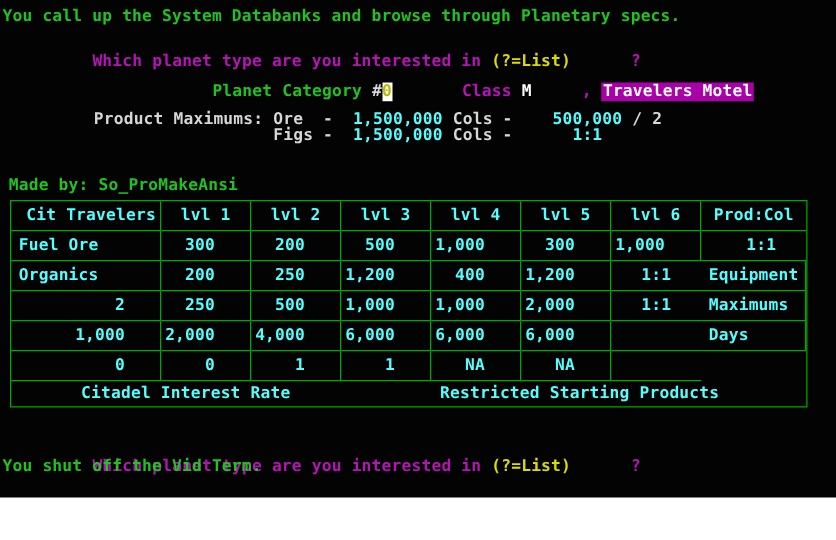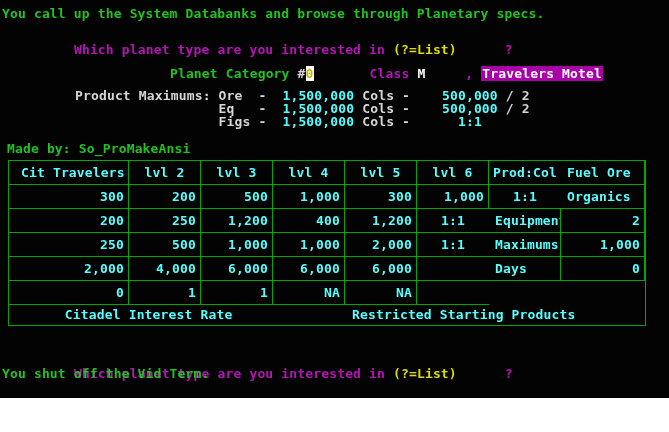"Eq - 1,500,000 Cols -" div.pm-row { html: <div><span> </span><span>Eq </span><span> - </span><span>1,500,000</span><span> Cols - </span><span>500,000</span><span> / 2</span></div> -> none }
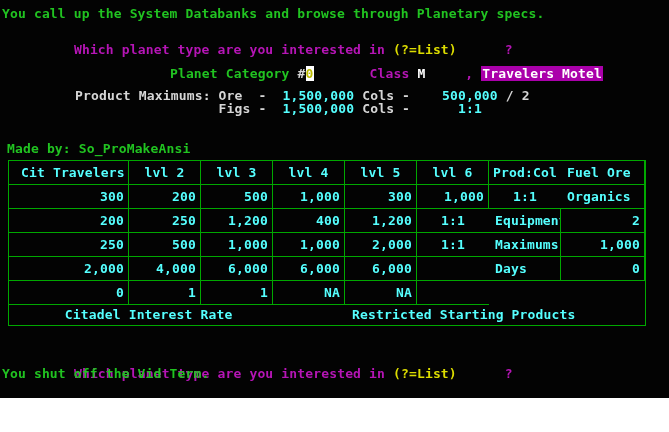"lvl 1" div.cell { html: none -> <div>lvl 1</div> }
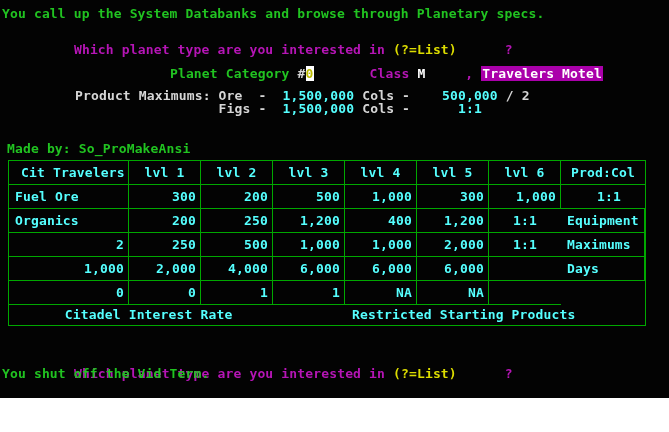"300" .cell.num { padding-right: 4px -> 28px }
